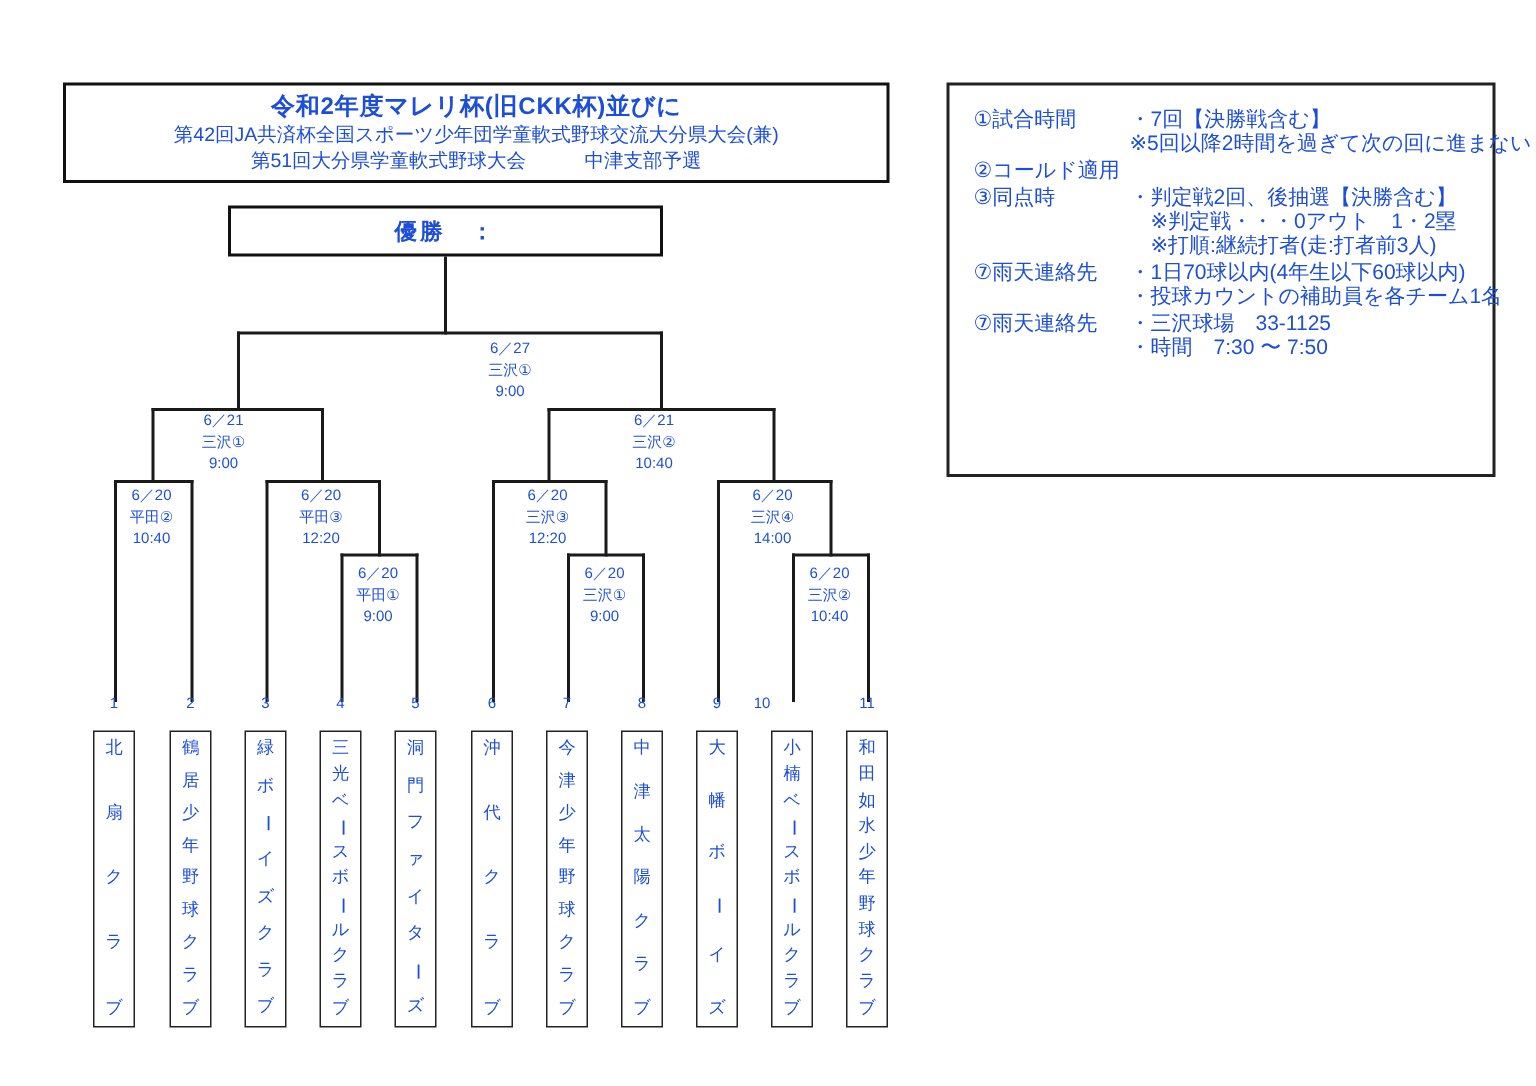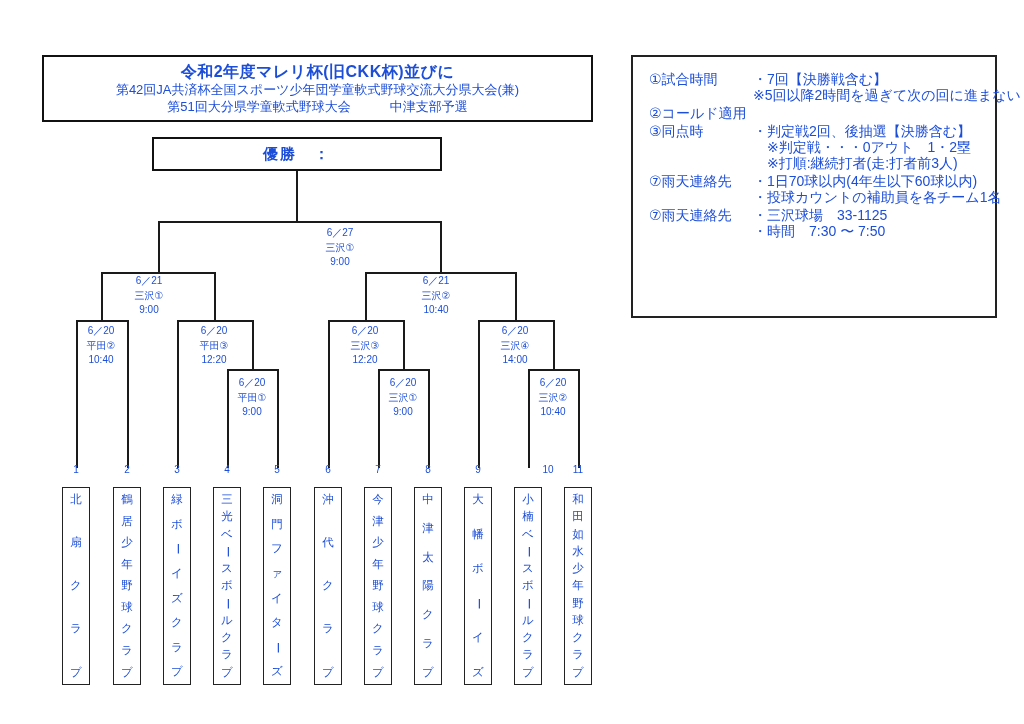"10" div.seed { left: 548px -> 508px }
